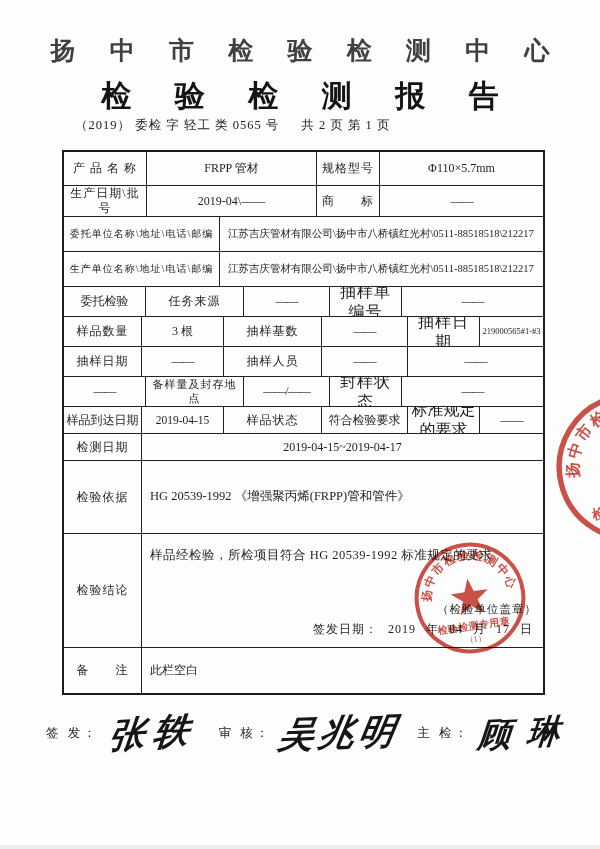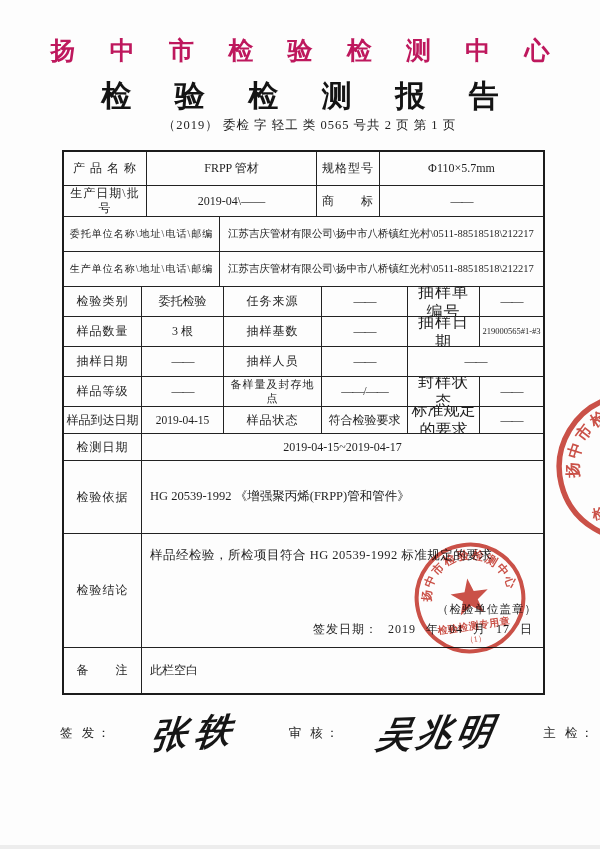"扬 中 市 检 验" .org-title { color: #be185d -> #404040 }
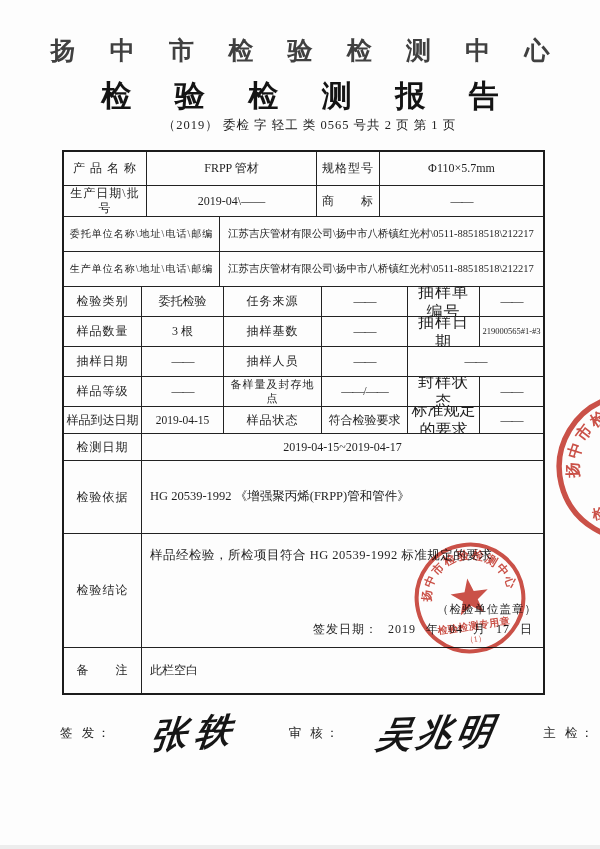"（2019） 委检 字 轻工 类" .ref-row { gap: none -> 22px; justify-content: center -> flex-start }
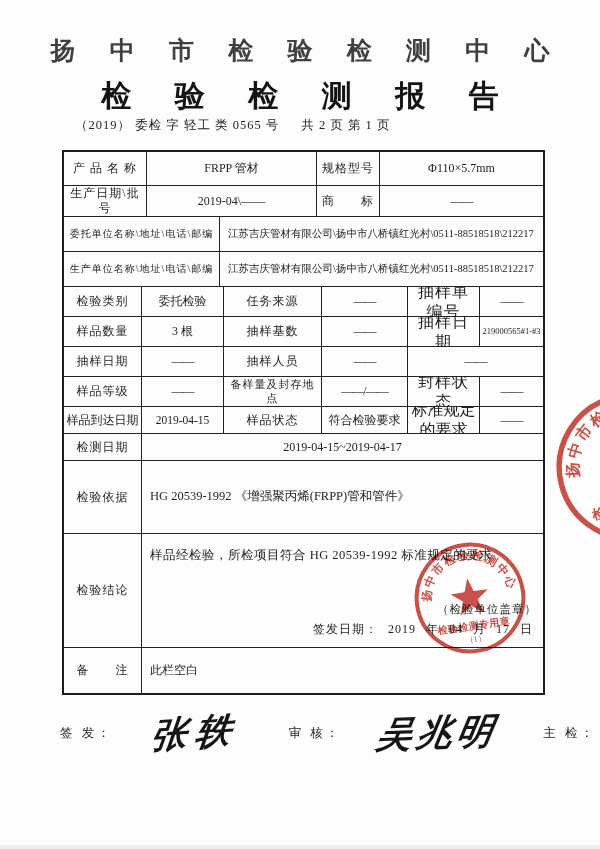"检验类别" div.cell { html: <div>检验类别</div> -> none }
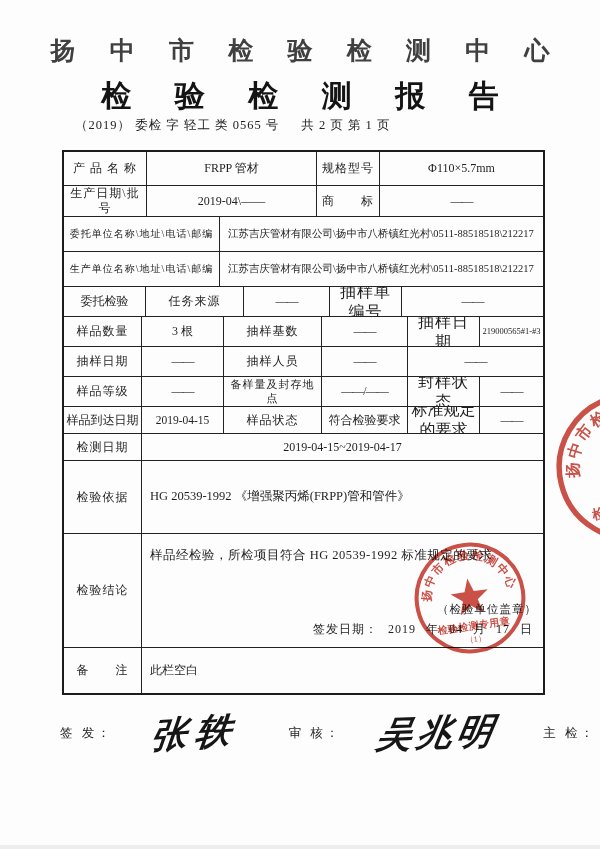"样品等级" div.cell { html: <div>样品等级</div> -> none }
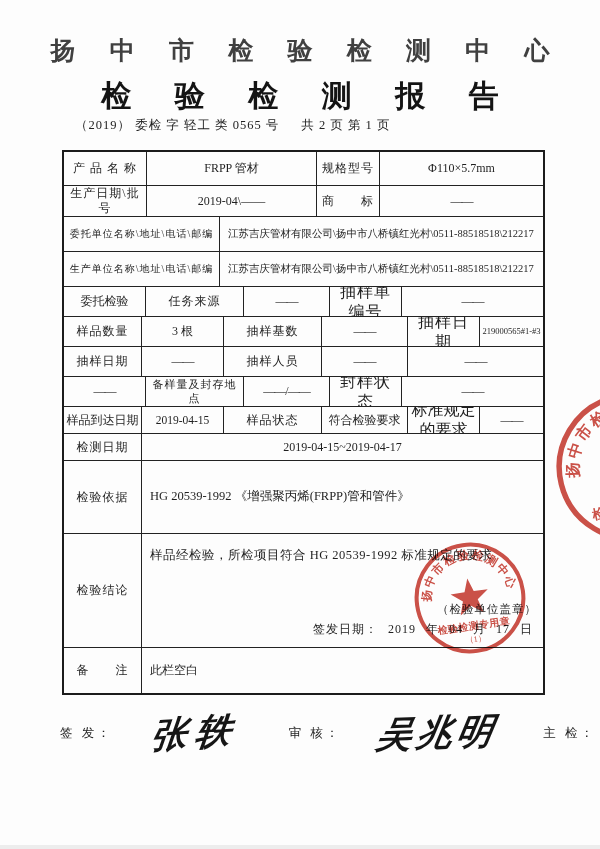"签 发：" .sign-row { gap: 28px -> none; left: 60px -> 46px }
